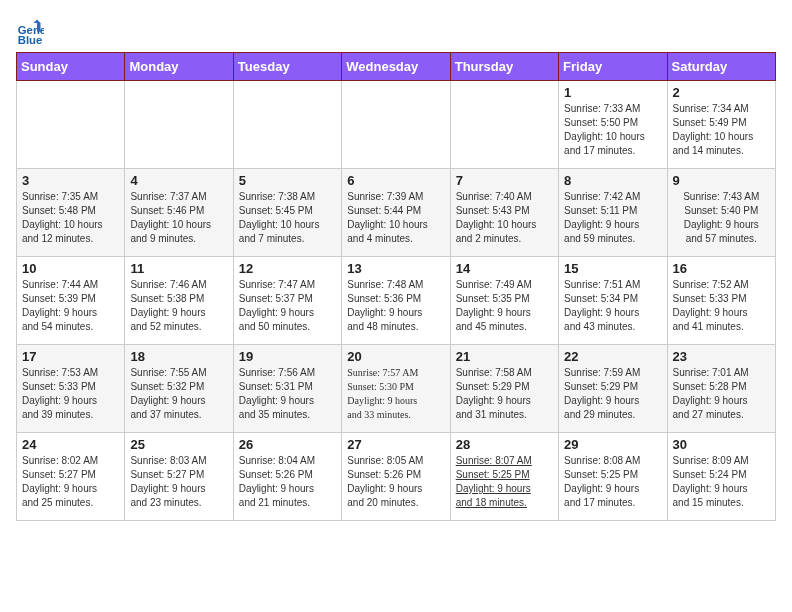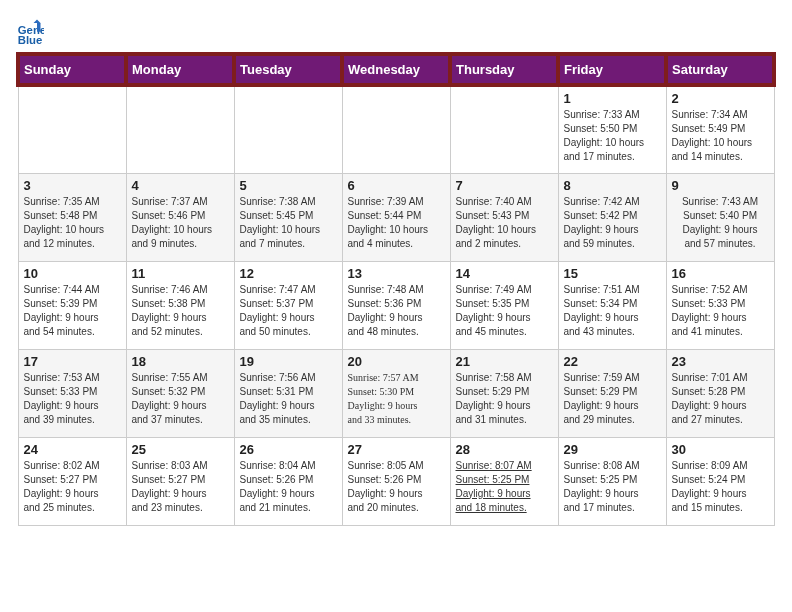"Sunday" .calendar th { background: #701a75 -> #8b5cf6; border: 4px solid #7f1d1d -> 1px solid #7f1d1d }
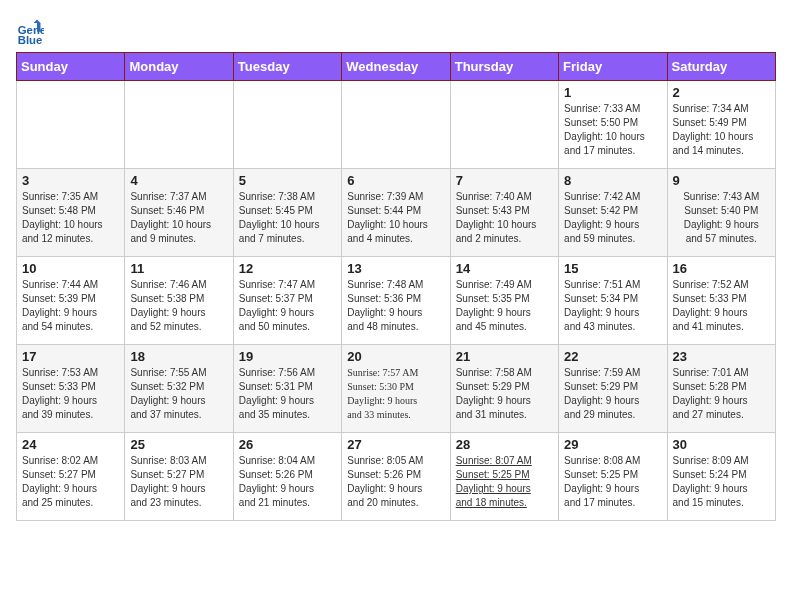"Sunrise: 7:42 AM" div.day-info { text: 5:42 -> 5:11 }
